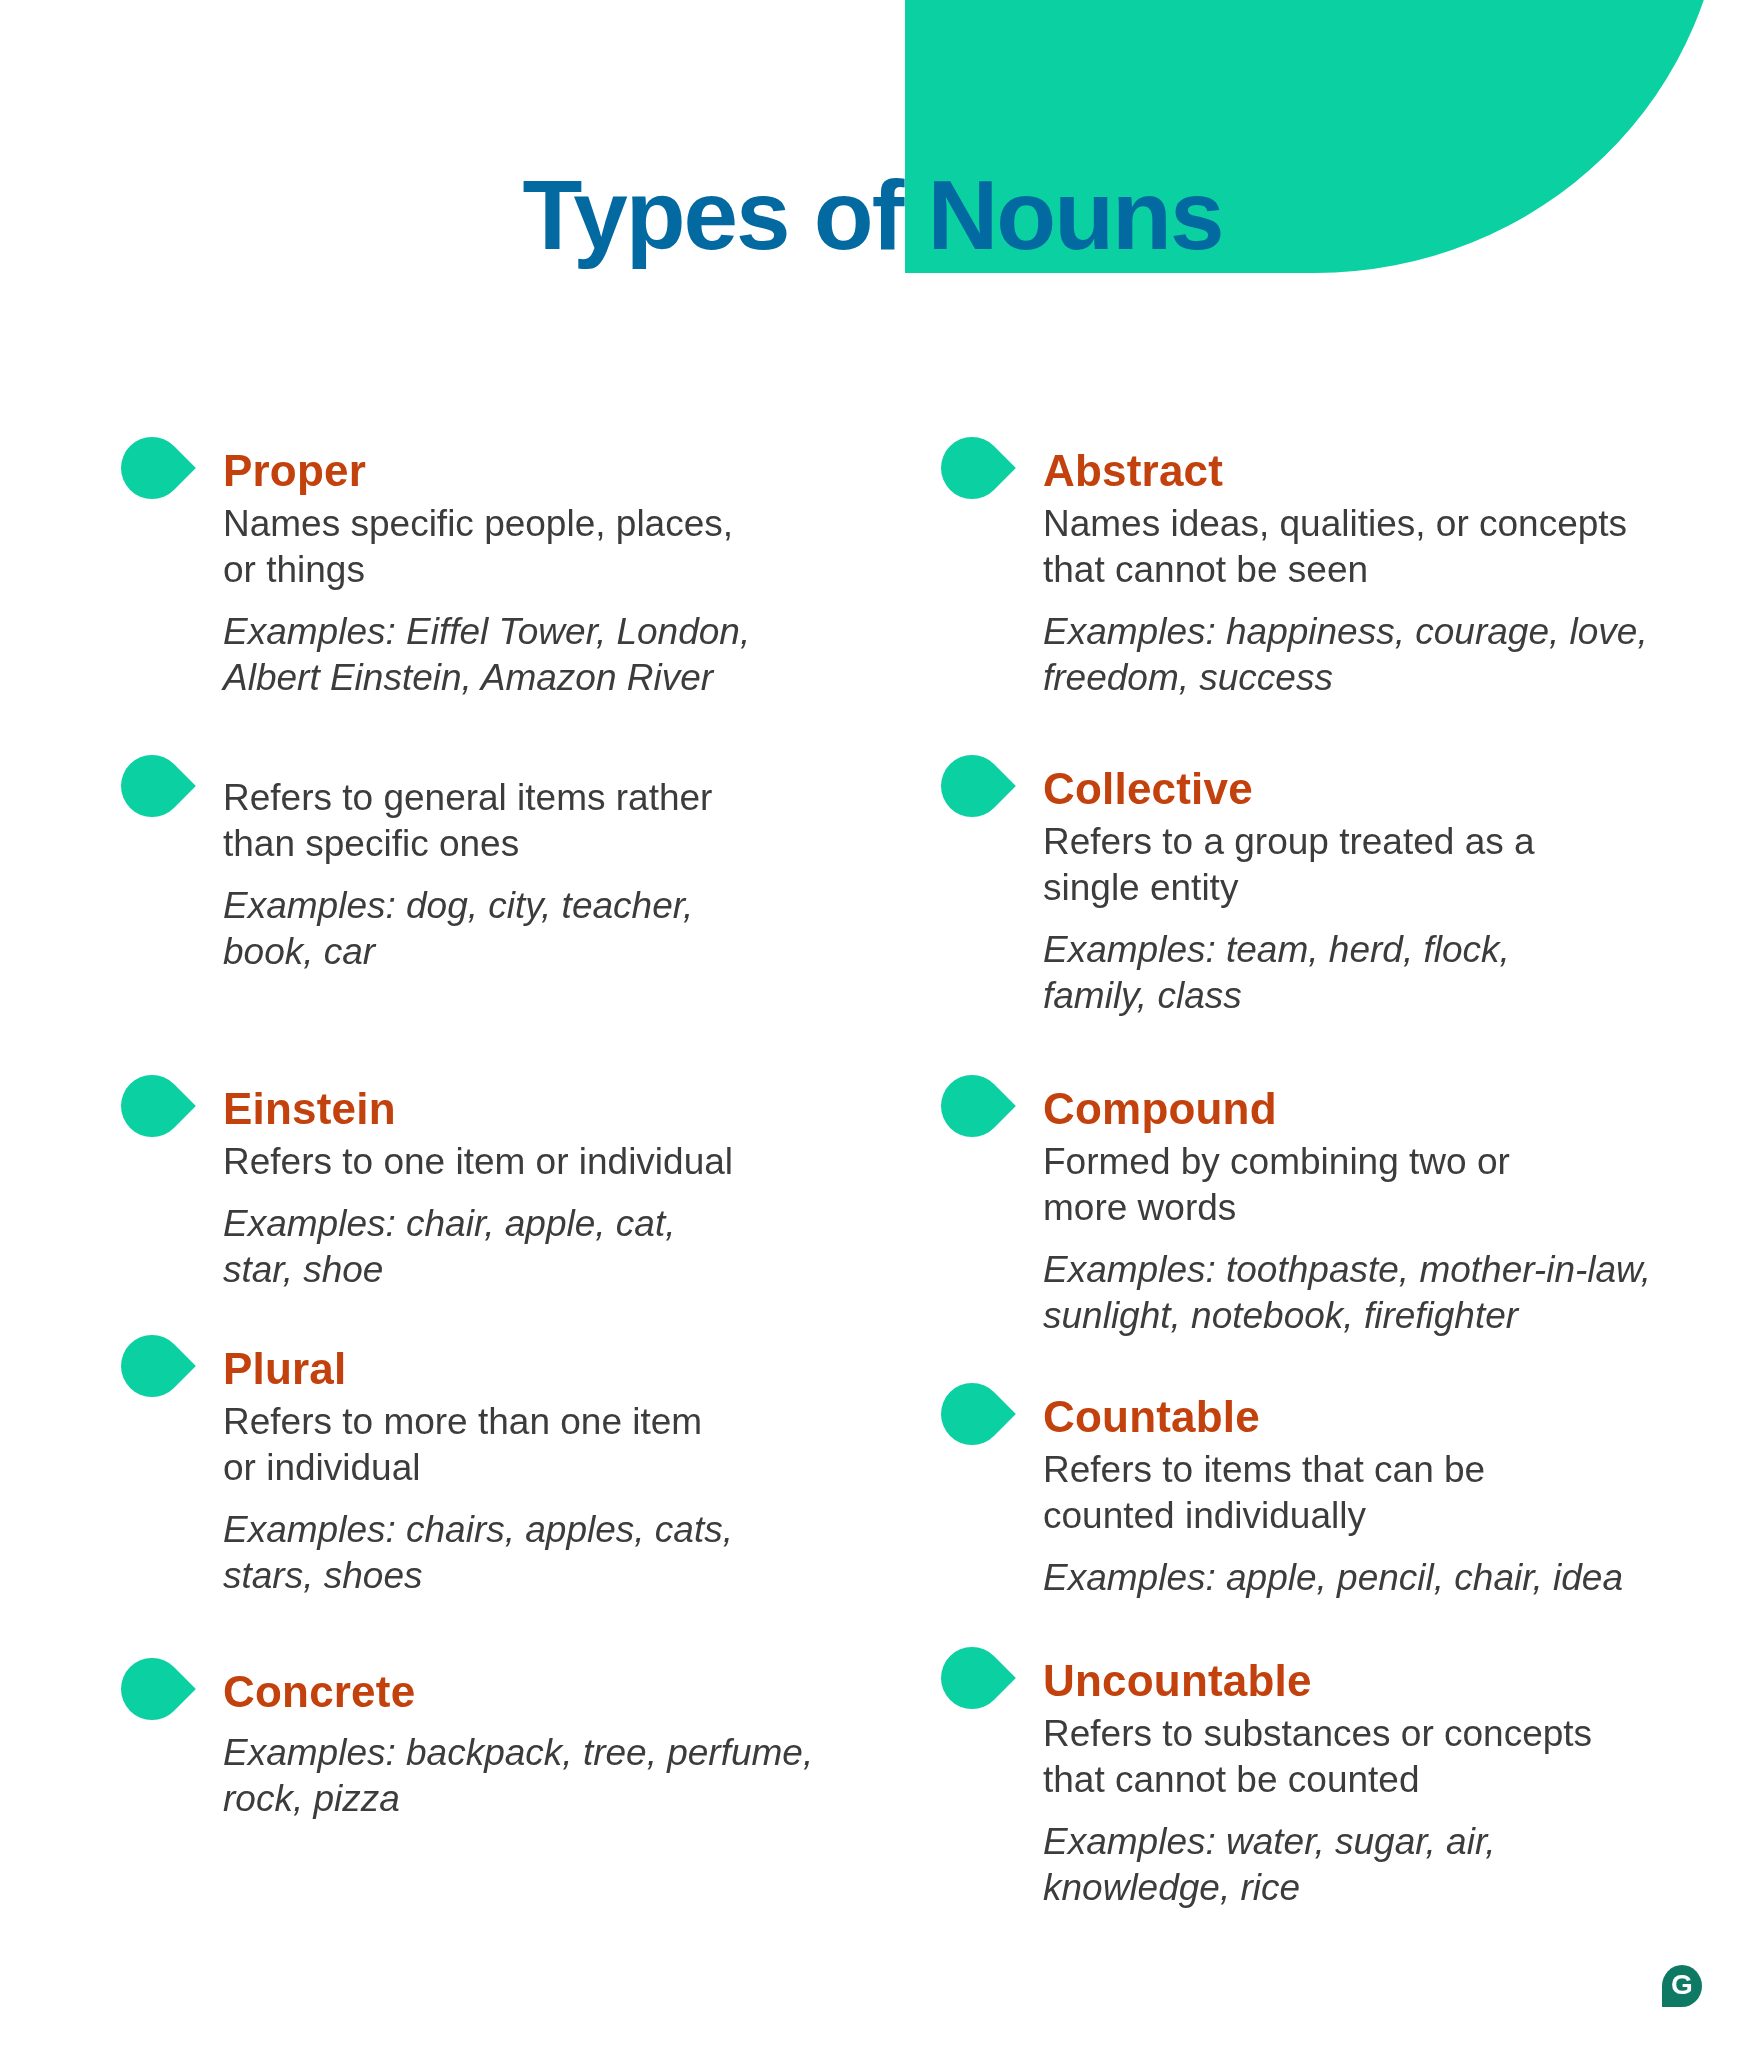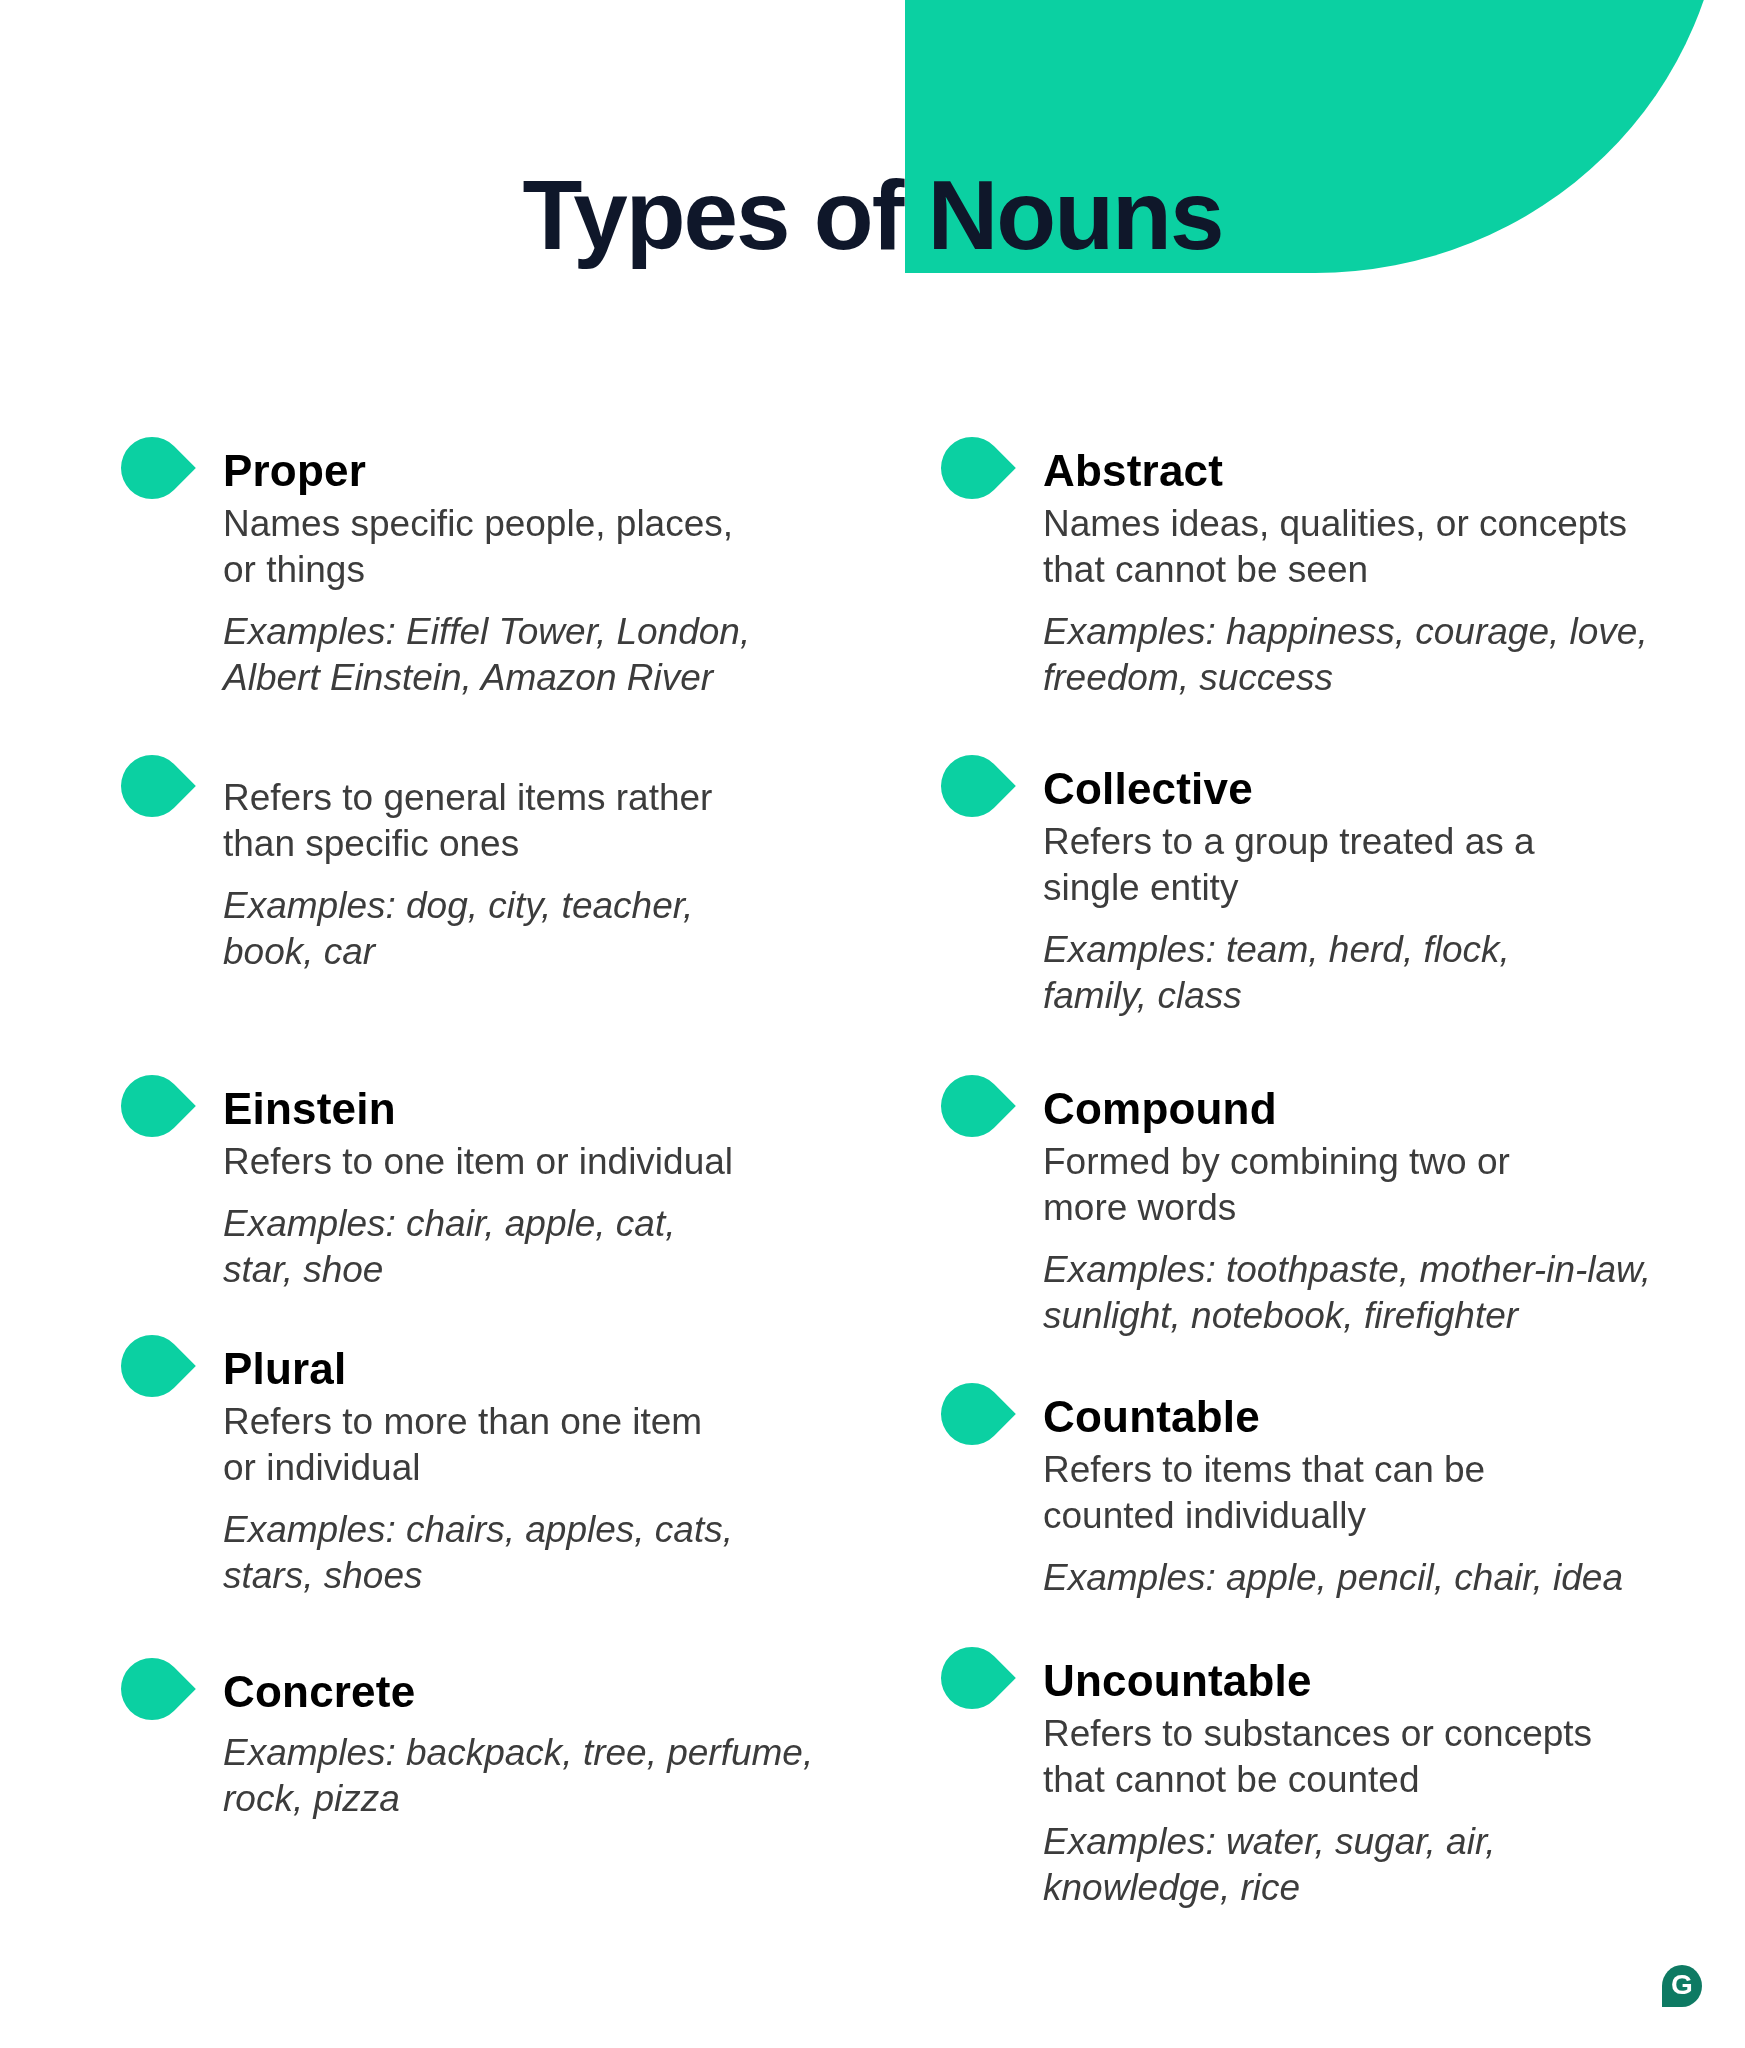"Types of Nouns" h1.page-title { color: #0f172a -> #0369a1 }
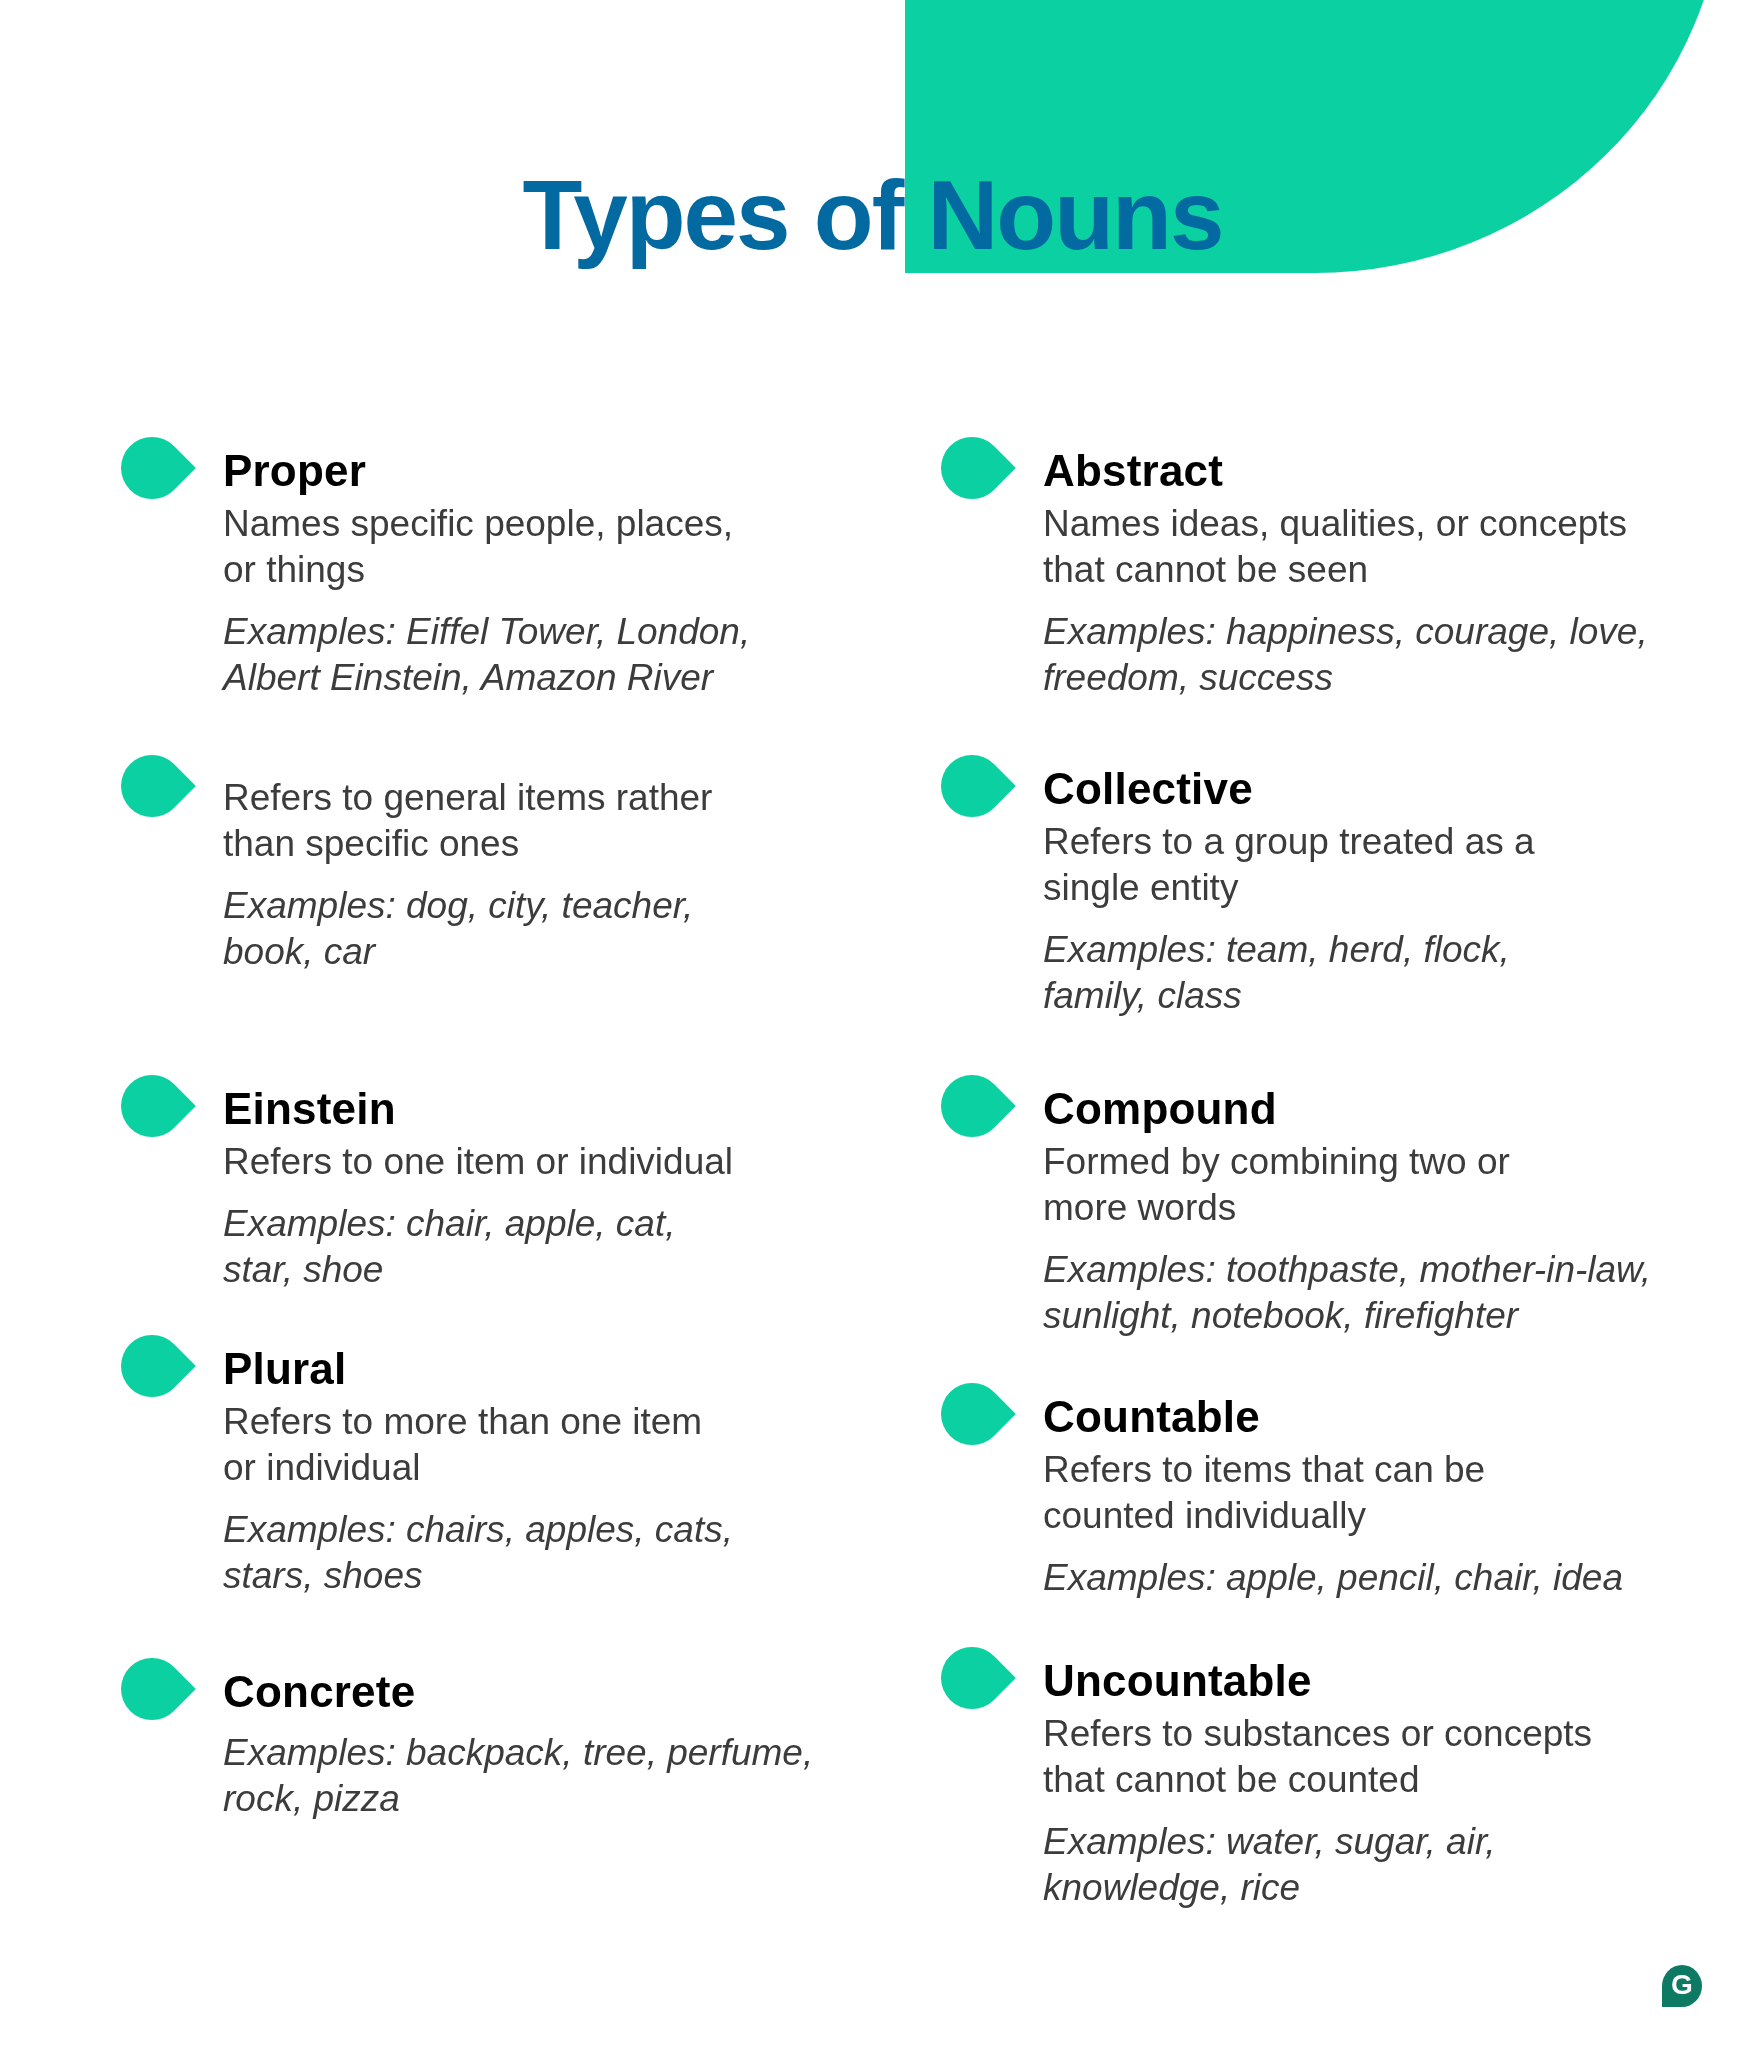"Proper" .noun-section h2 { color: #000000 -> #c2410c }
